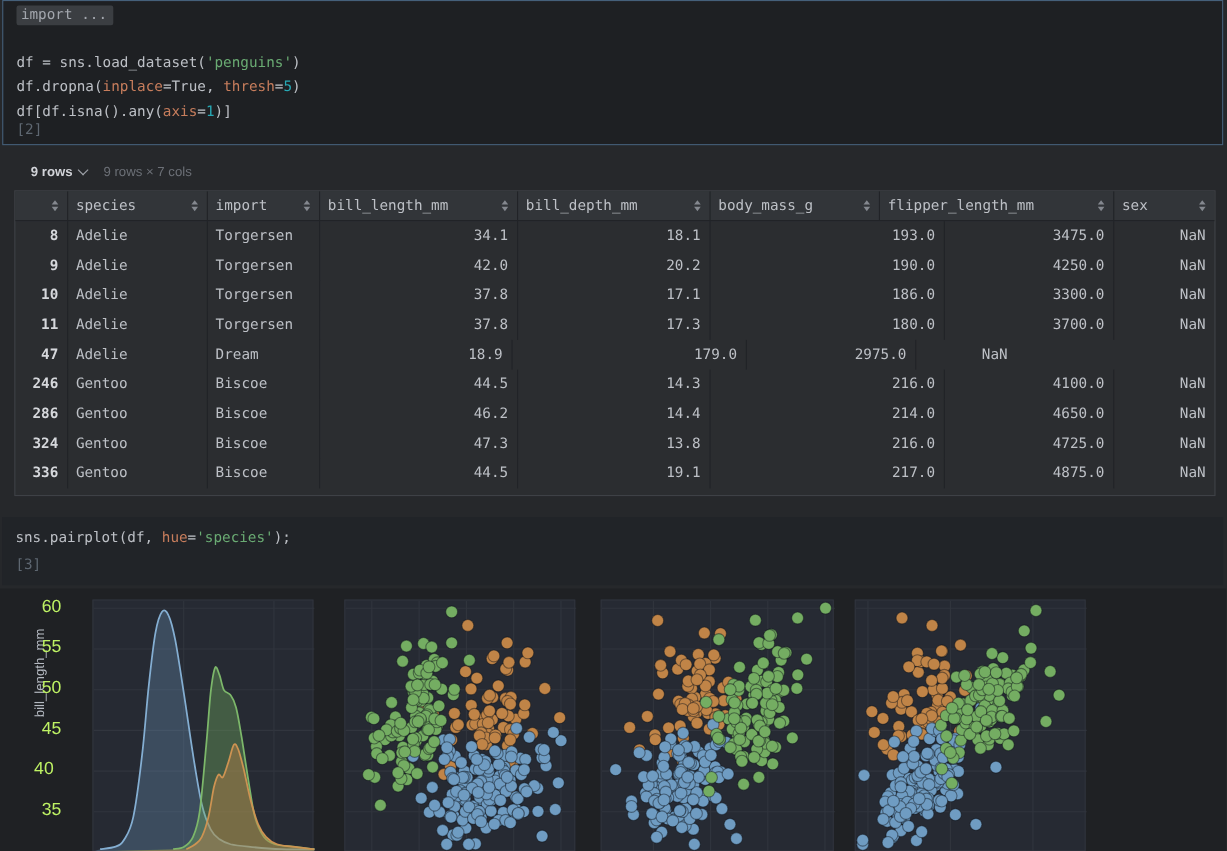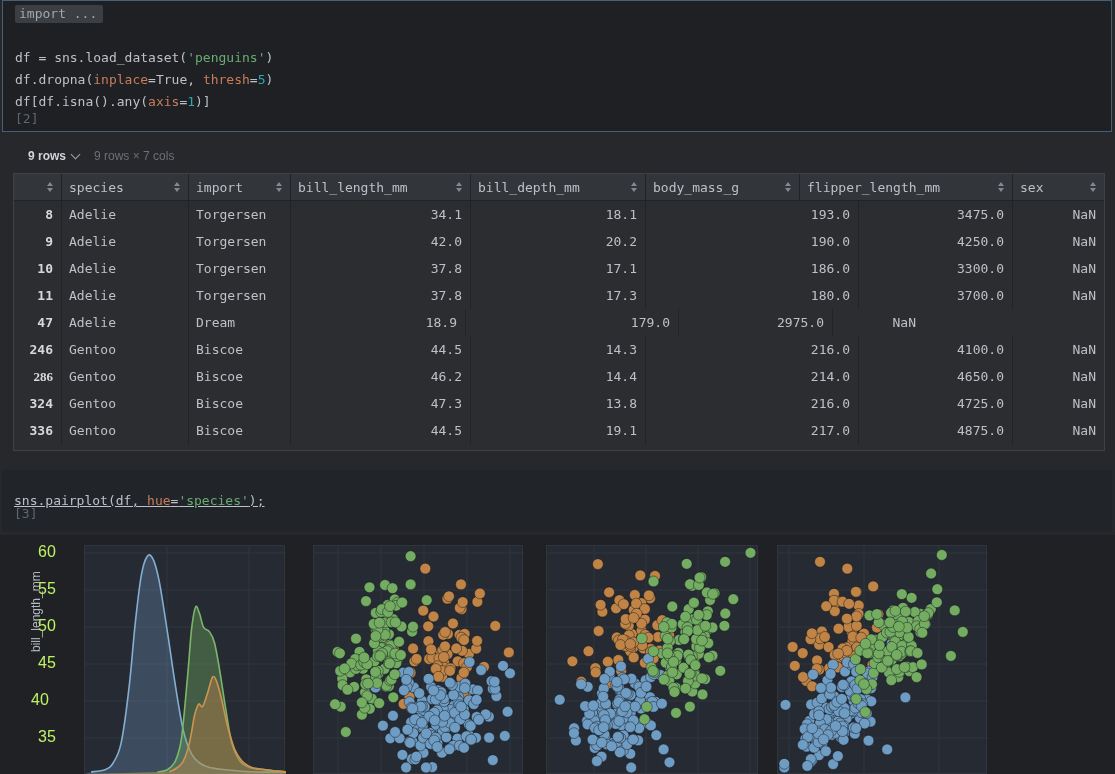"286" div.t-cell { font-family: Liberation Serif, serif -> none }
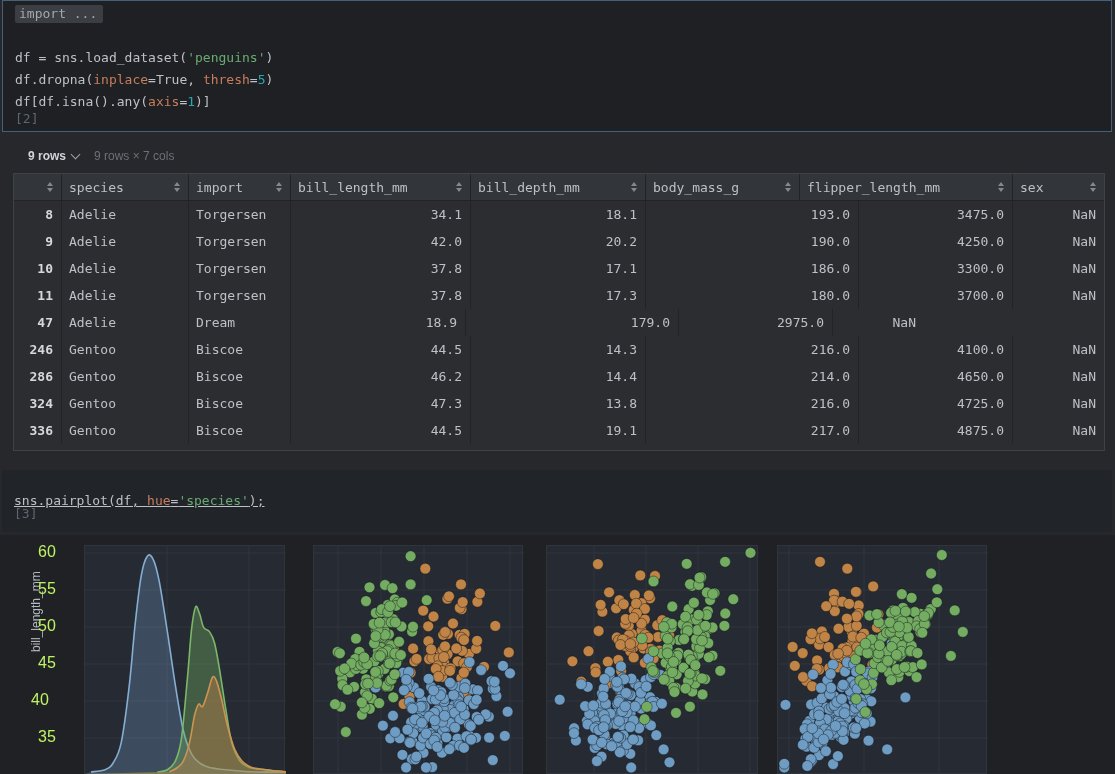"sns.pairplot(df, hue='species');" div.code-line { text-decoration: underline -> none; top: 20px -> 9px }
